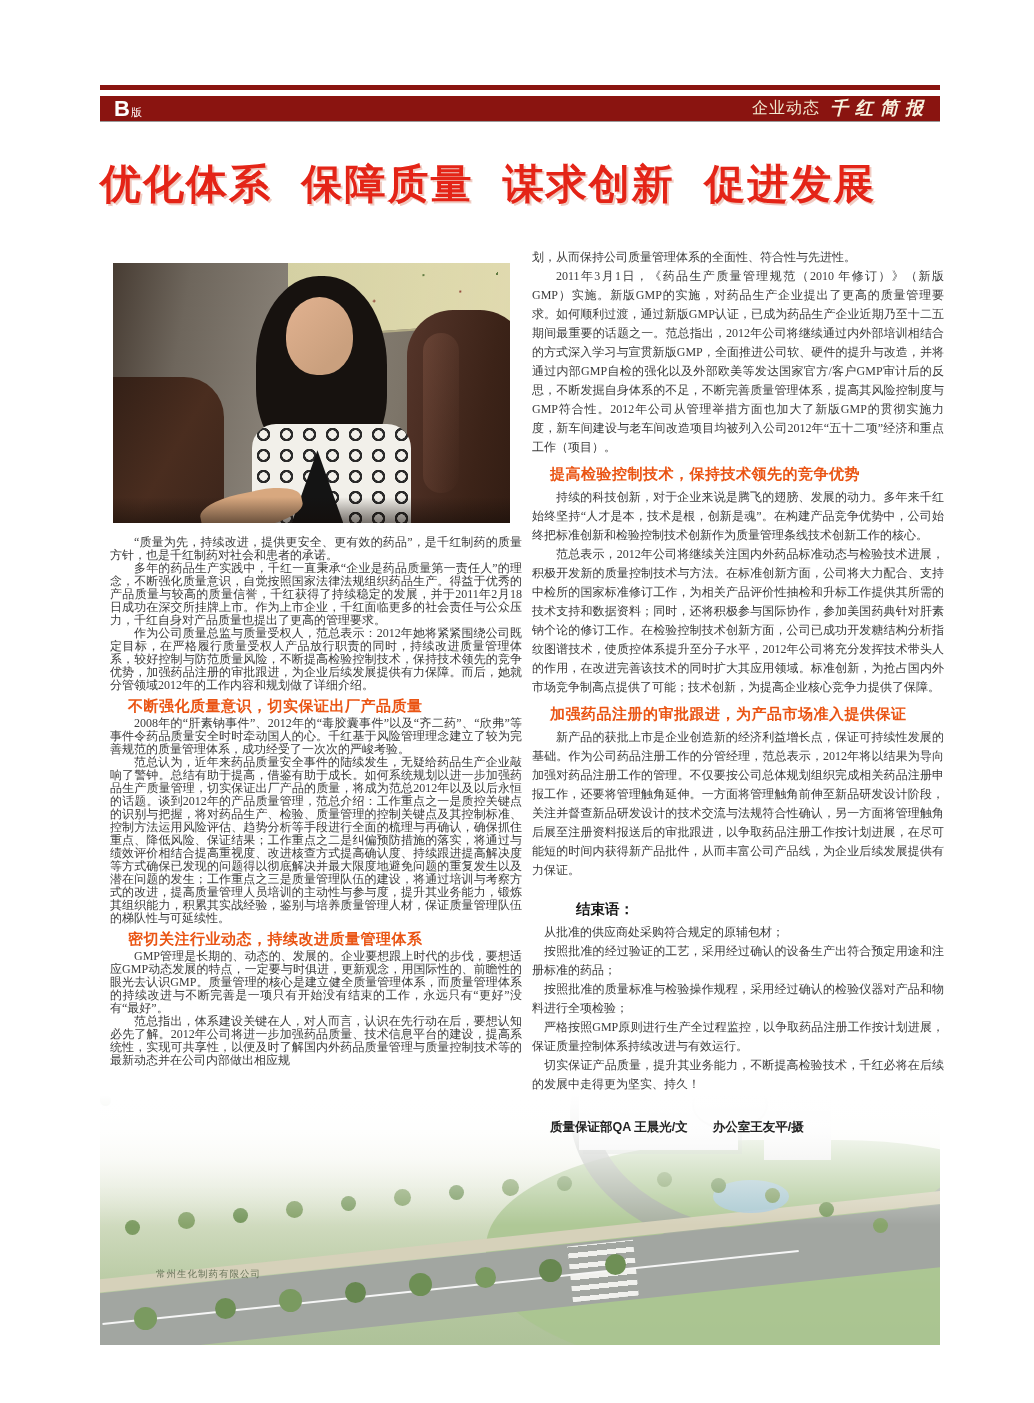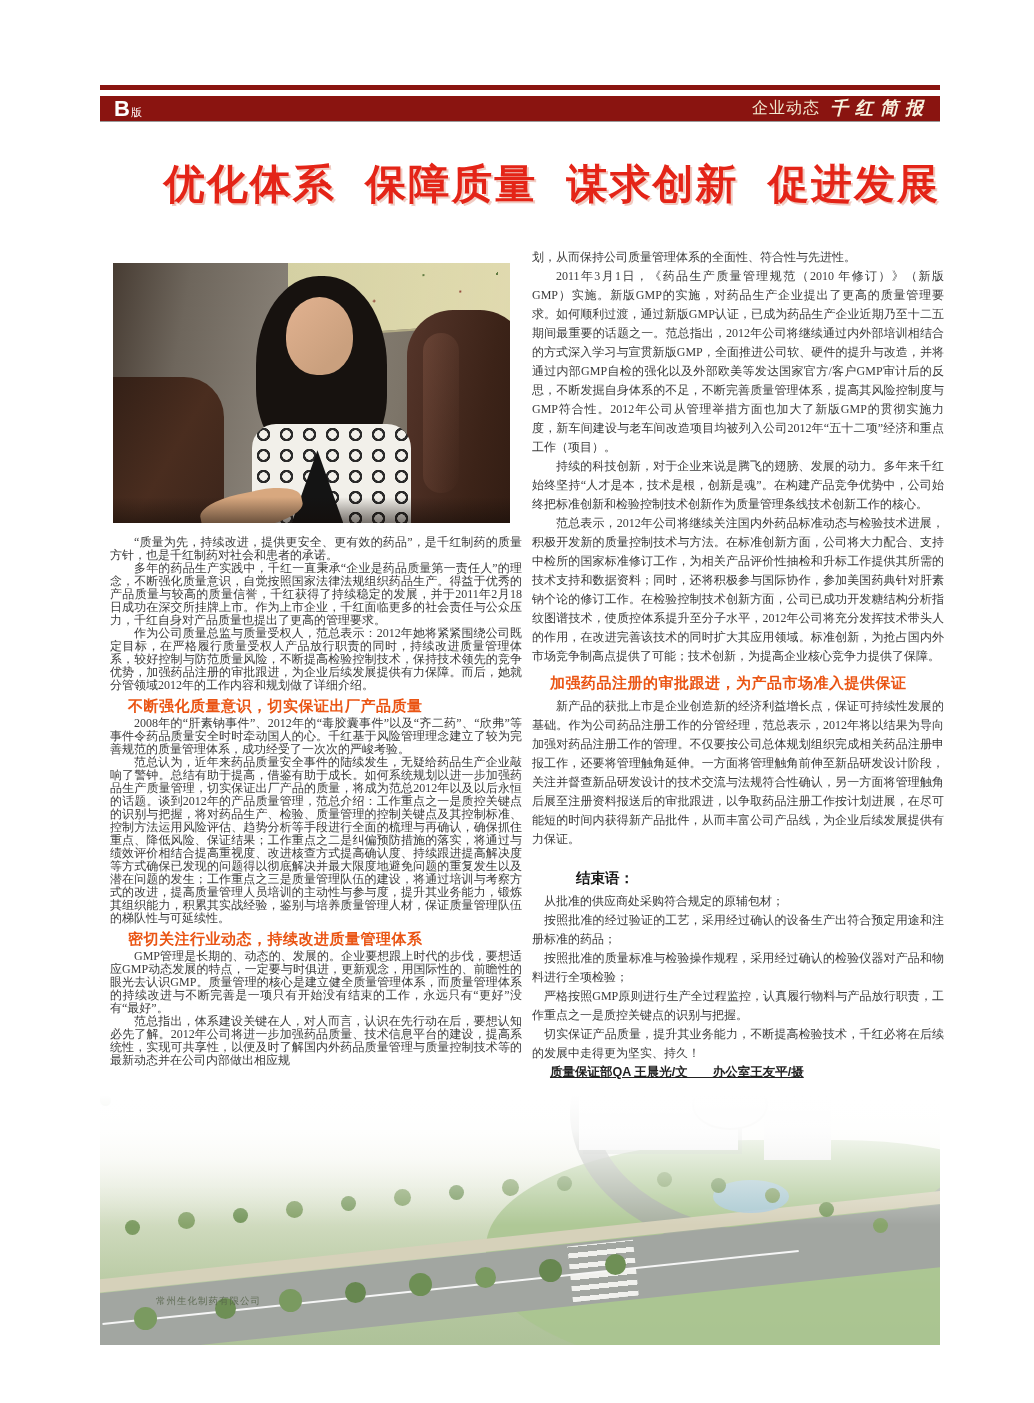"优化体系 保障质量 谋求创新 促进发展" .headline { text-align: right -> left }
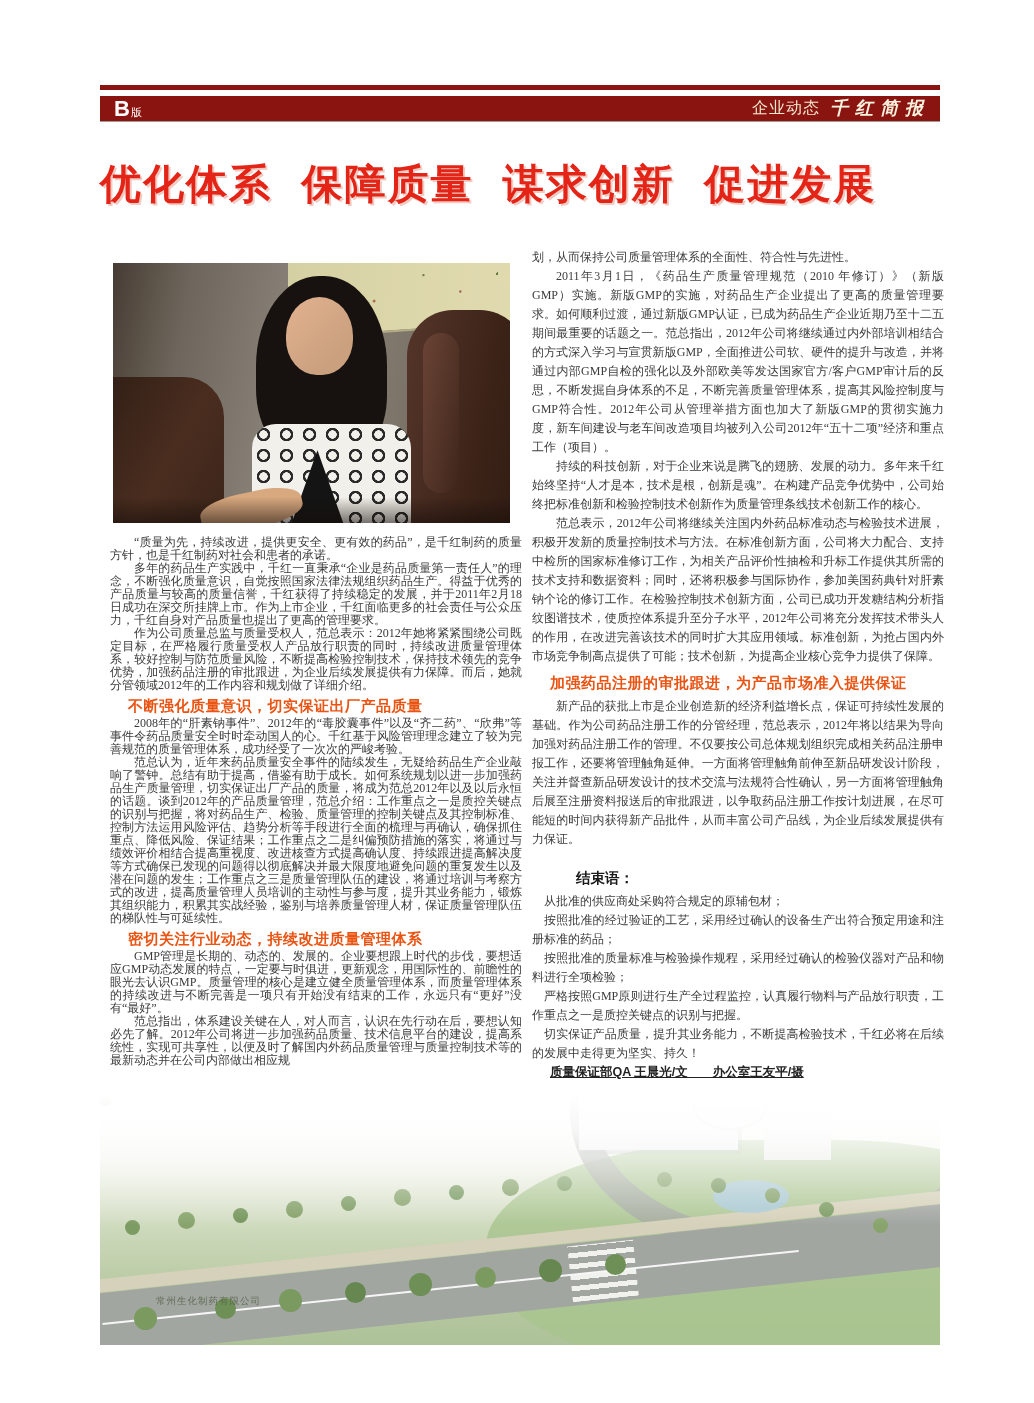"提高检验控制技术，保持技术领先的竞争优势" h2.subhead { html: none -> <h2>提高检验控制技术，保持技术领先的竞争优势</h2> }
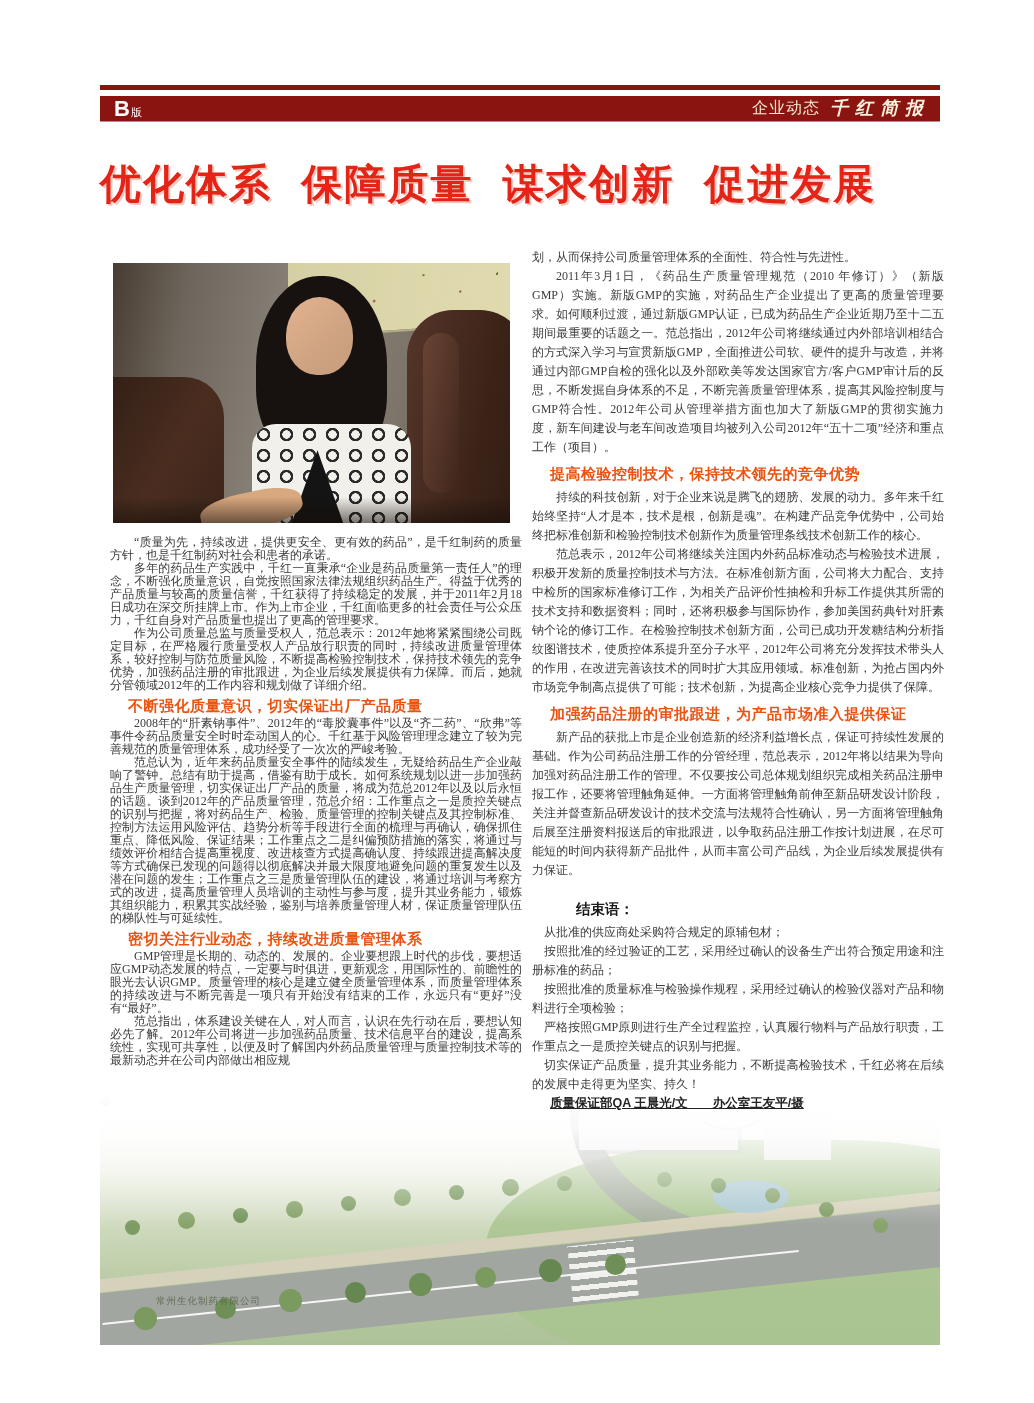"严格按照GMP原则进行生产全过程监控，认真履行物料与产品放行职责，工作重点之一是" p.para { text: 认真履行物料与产品放行职责，工作重点之一是质控关键点的识别与把握 -> 以争取药品注册工作按计划进展，保证质量控制体系持续改进与有效运行 }
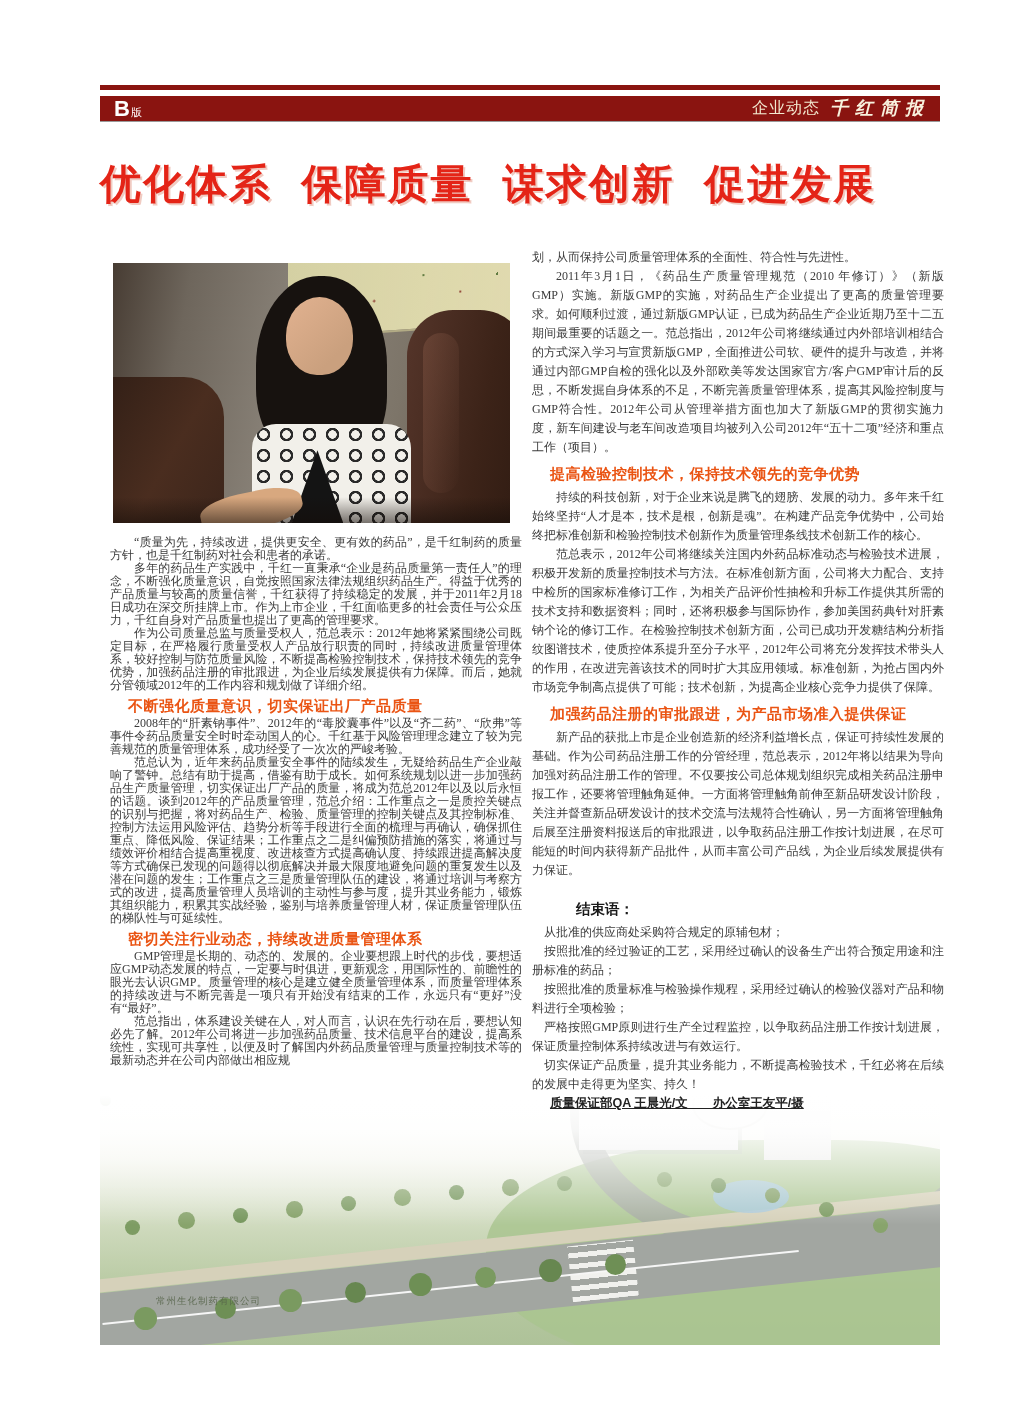"质量保证部QA 王晨光/文 办公室王友平/摄" .credit { margin-top: none -> 24px; text-decoration: underline -> none }
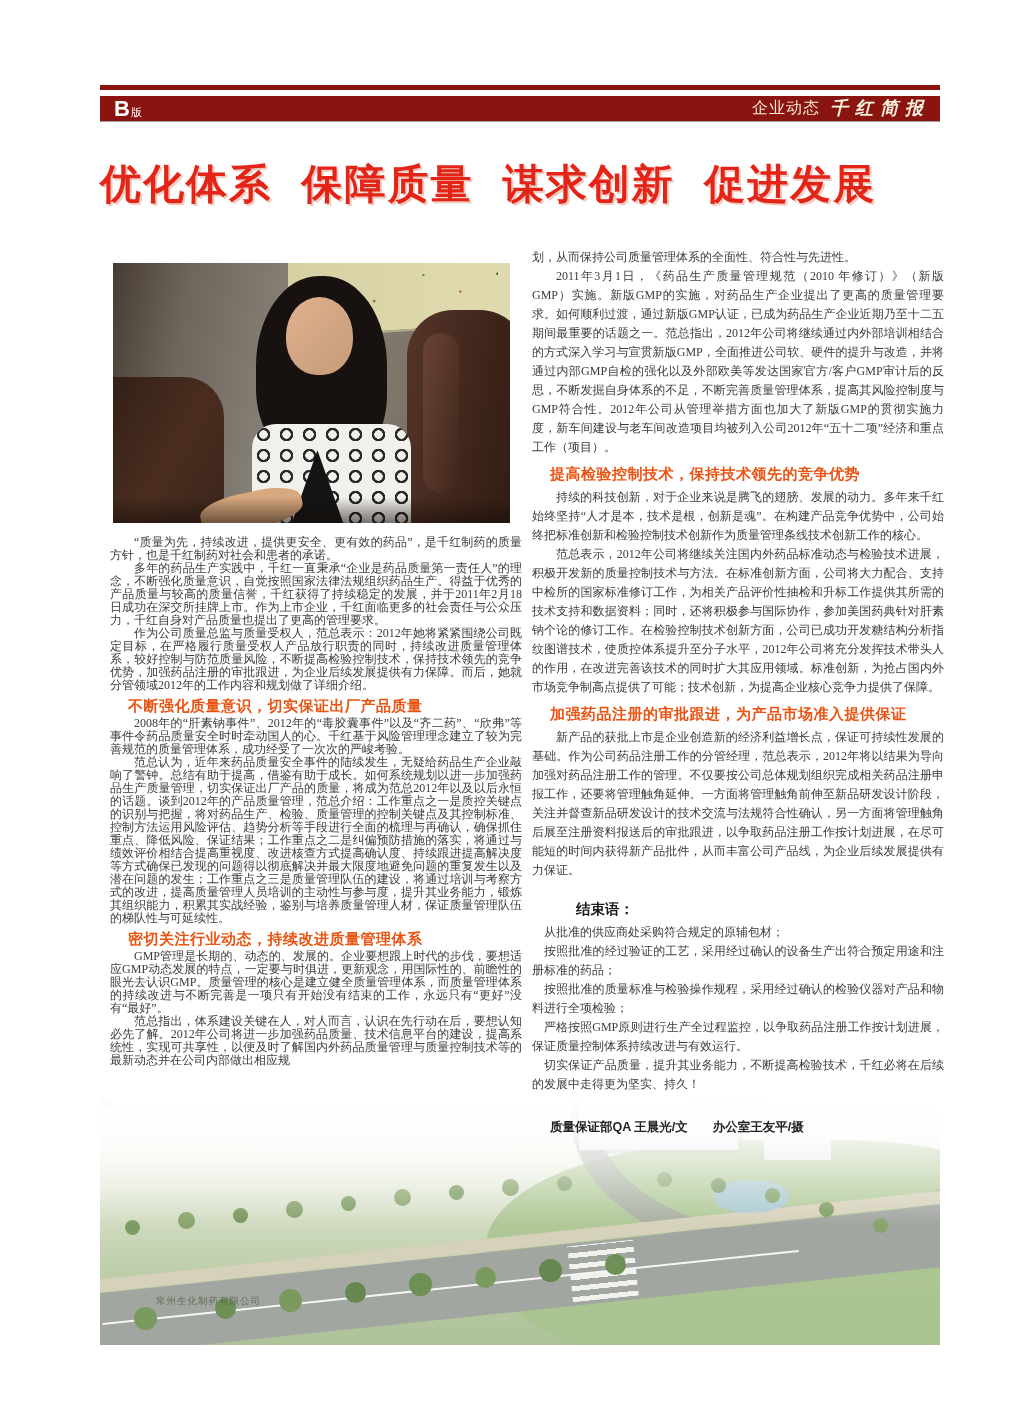"常州生化制药有限公司" .campus-caption { top: 200px -> 173px }
